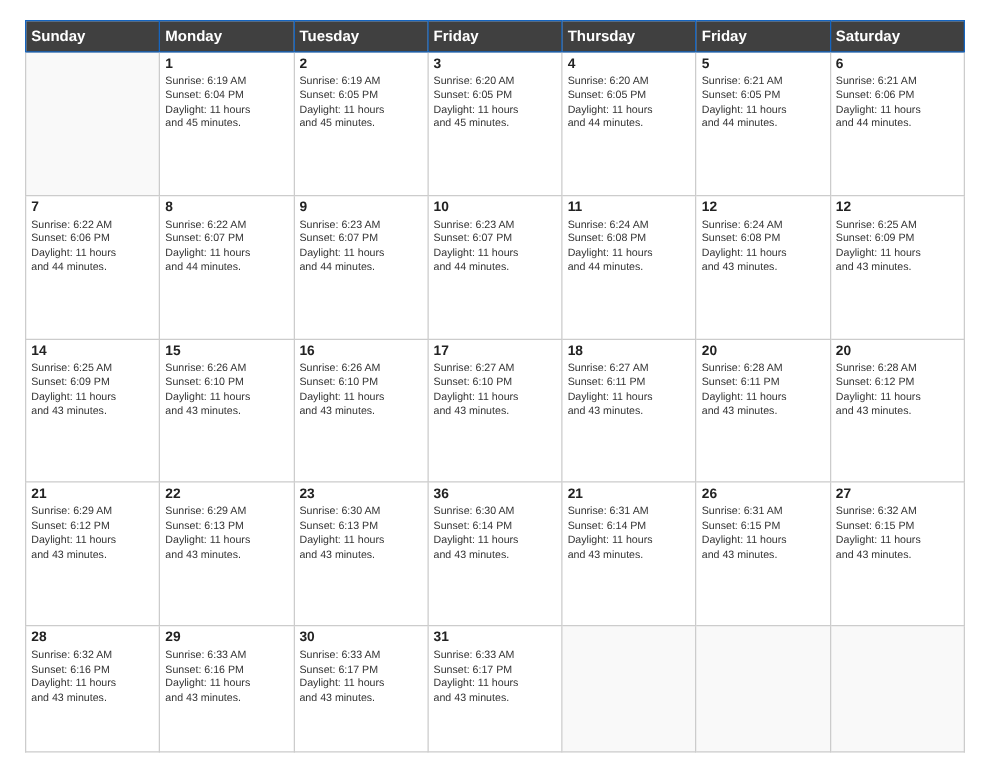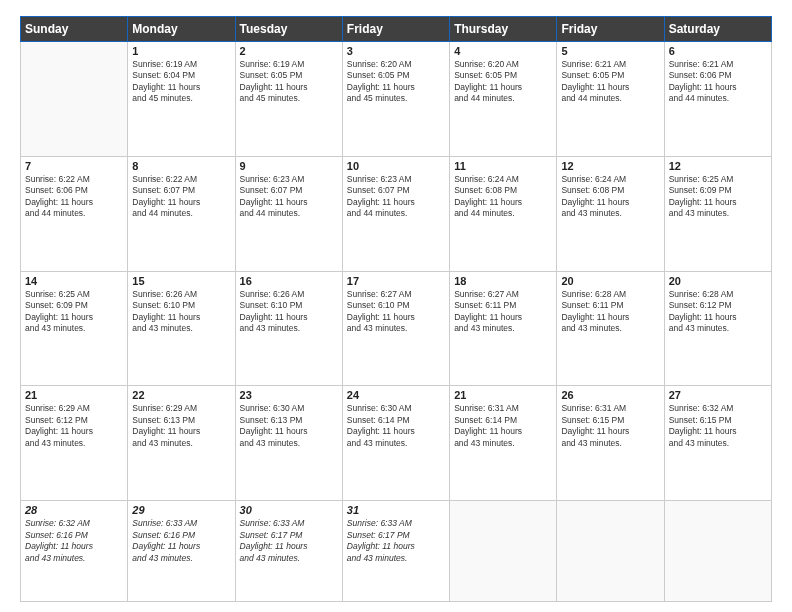"24" span.day-num { text: 24 -> 36 }
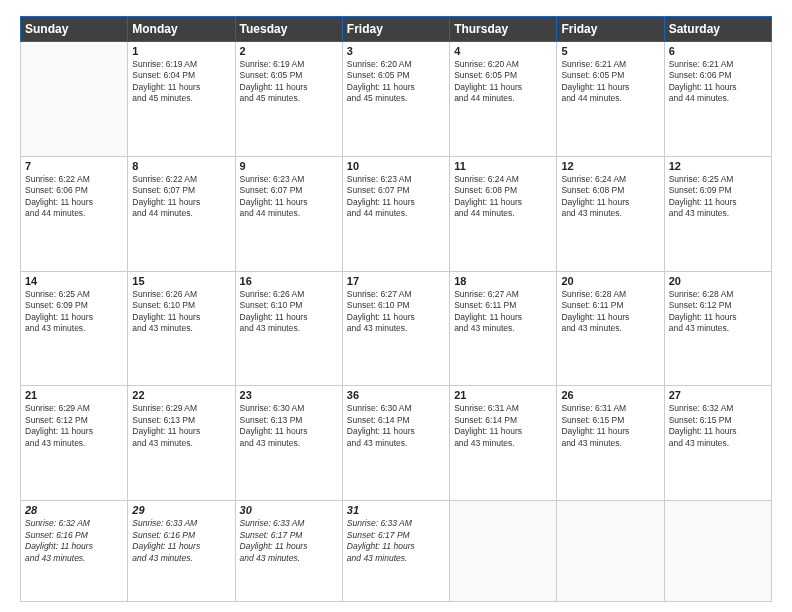"28" .last-row td { font-style: italic -> none }
